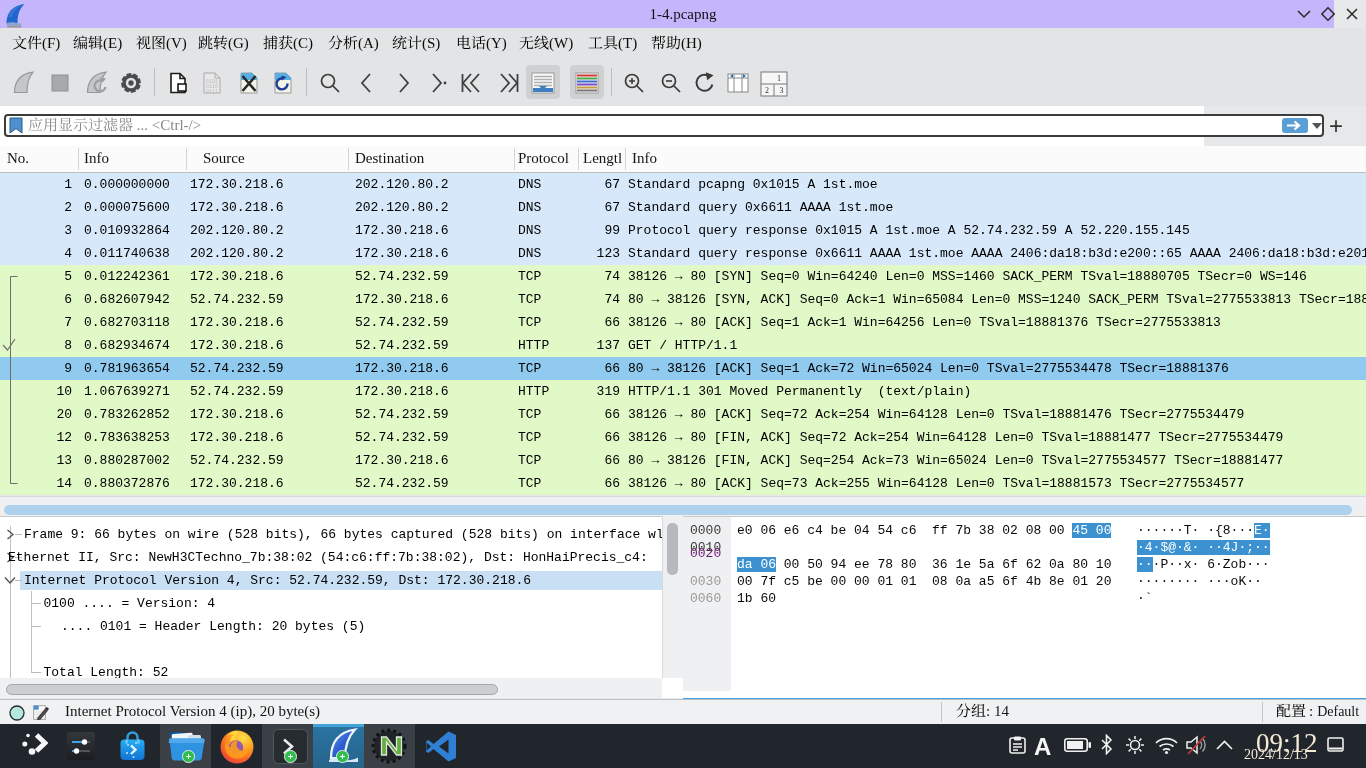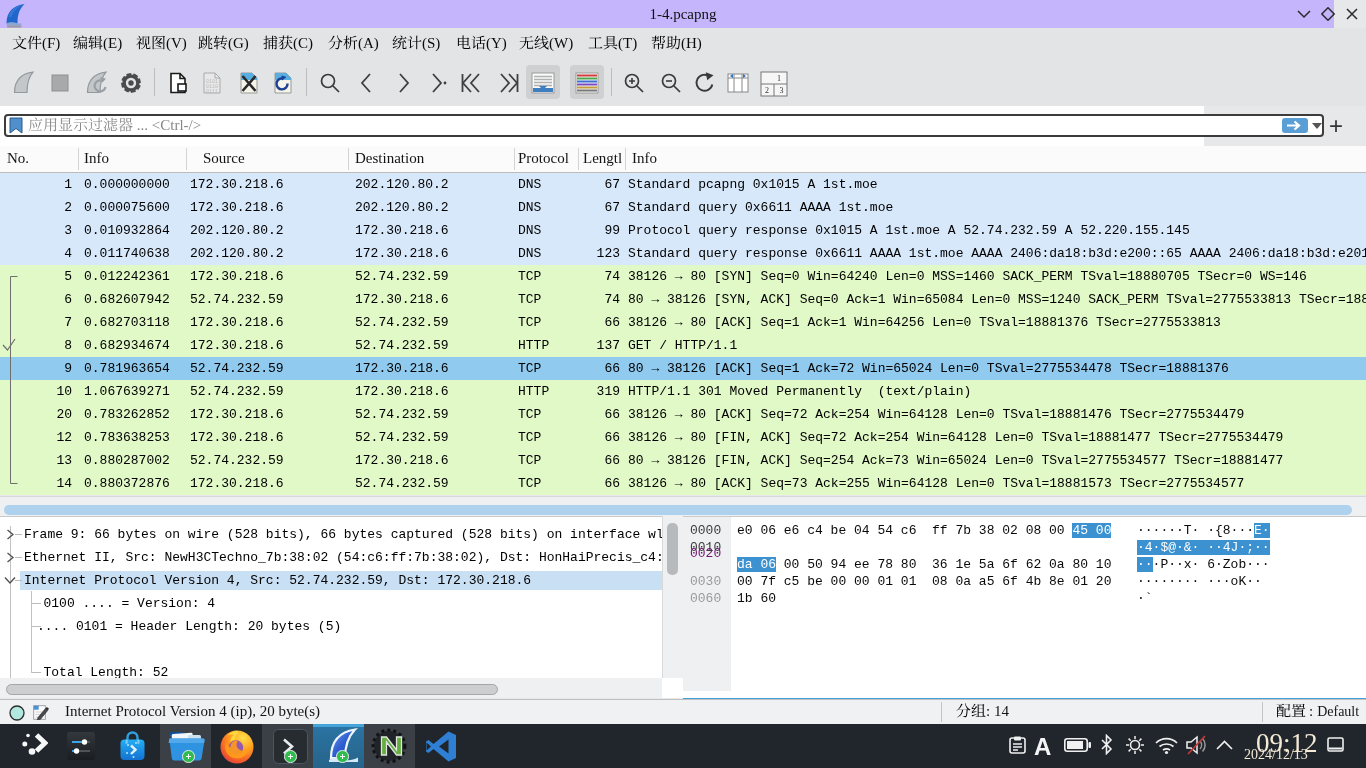"Ethernet II, Src: NewH3CTechno_7b:38:02" span.tx { left: 24px -> 8px }
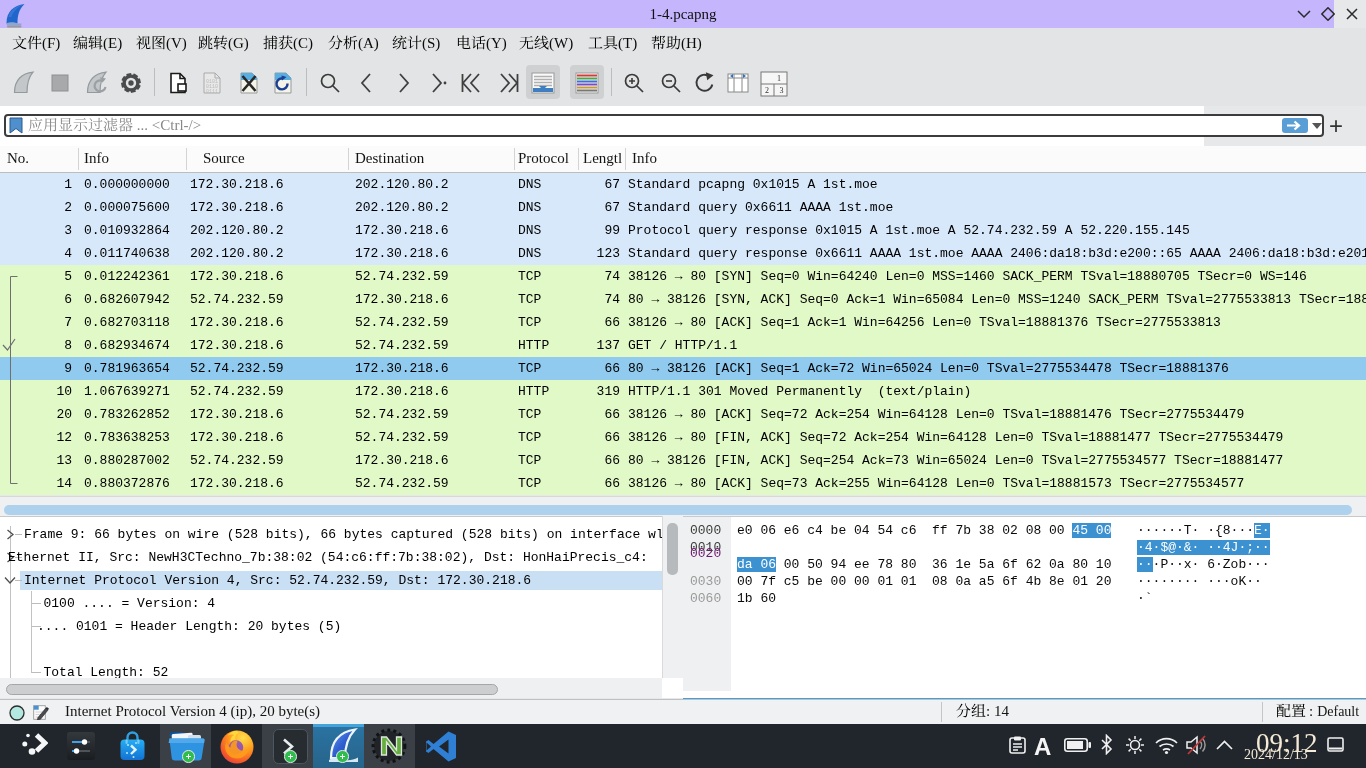".... 0101 = Header Length:" span.tx { left: 37px -> 61px }
